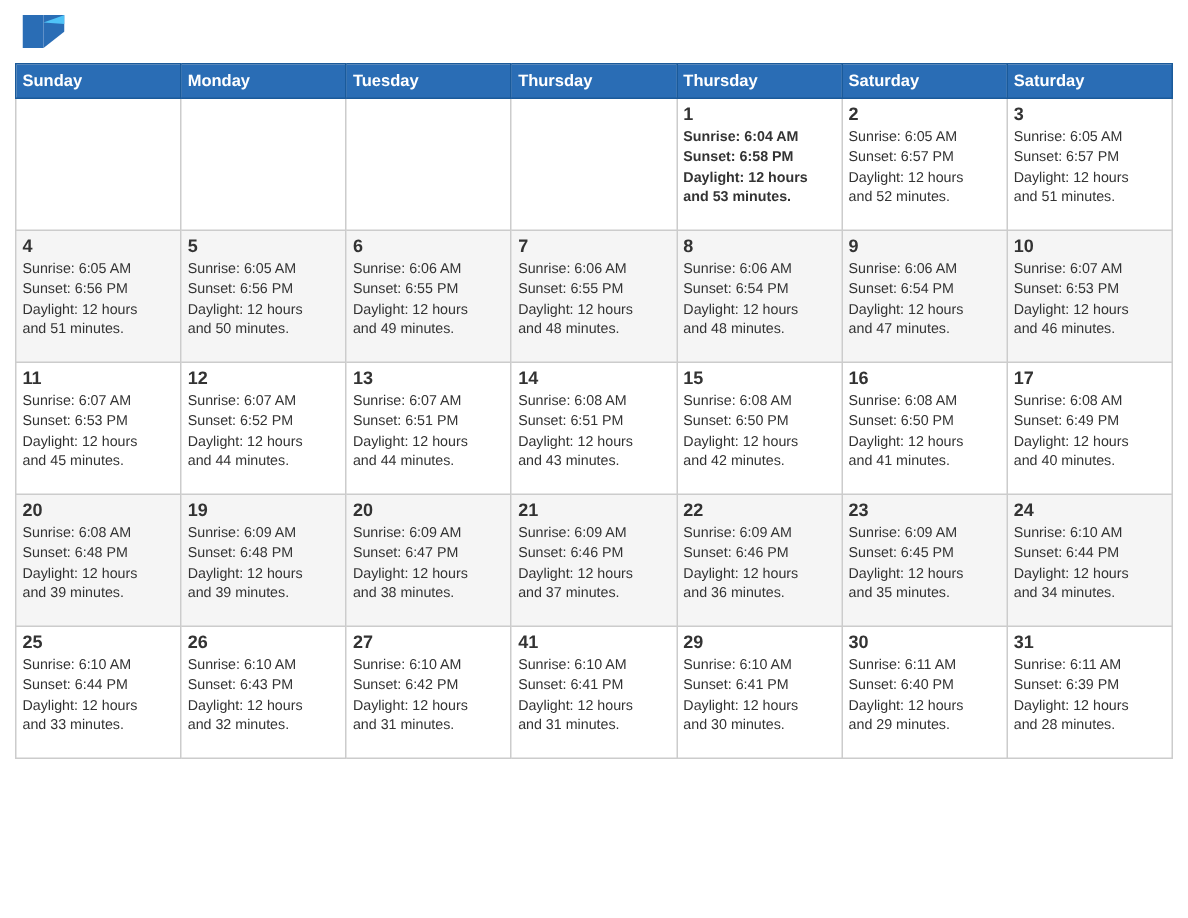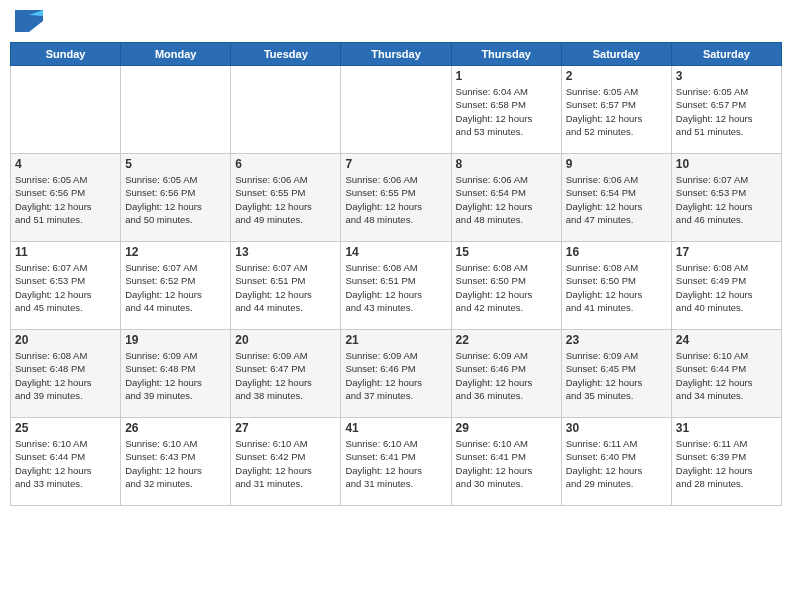"Sunday" thead tr th { text-align: center -> left }
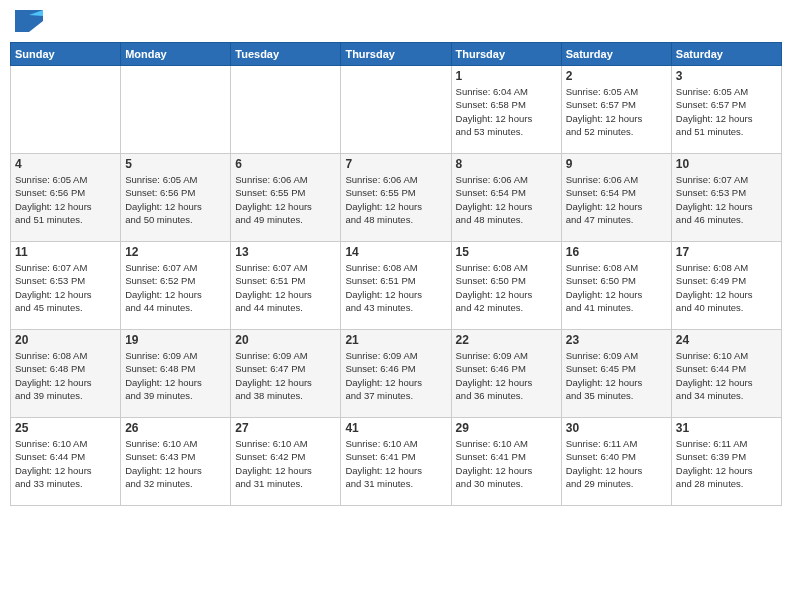"Sunrise: 6:04 AM" div.day-info { font-weight: none -> bold }
